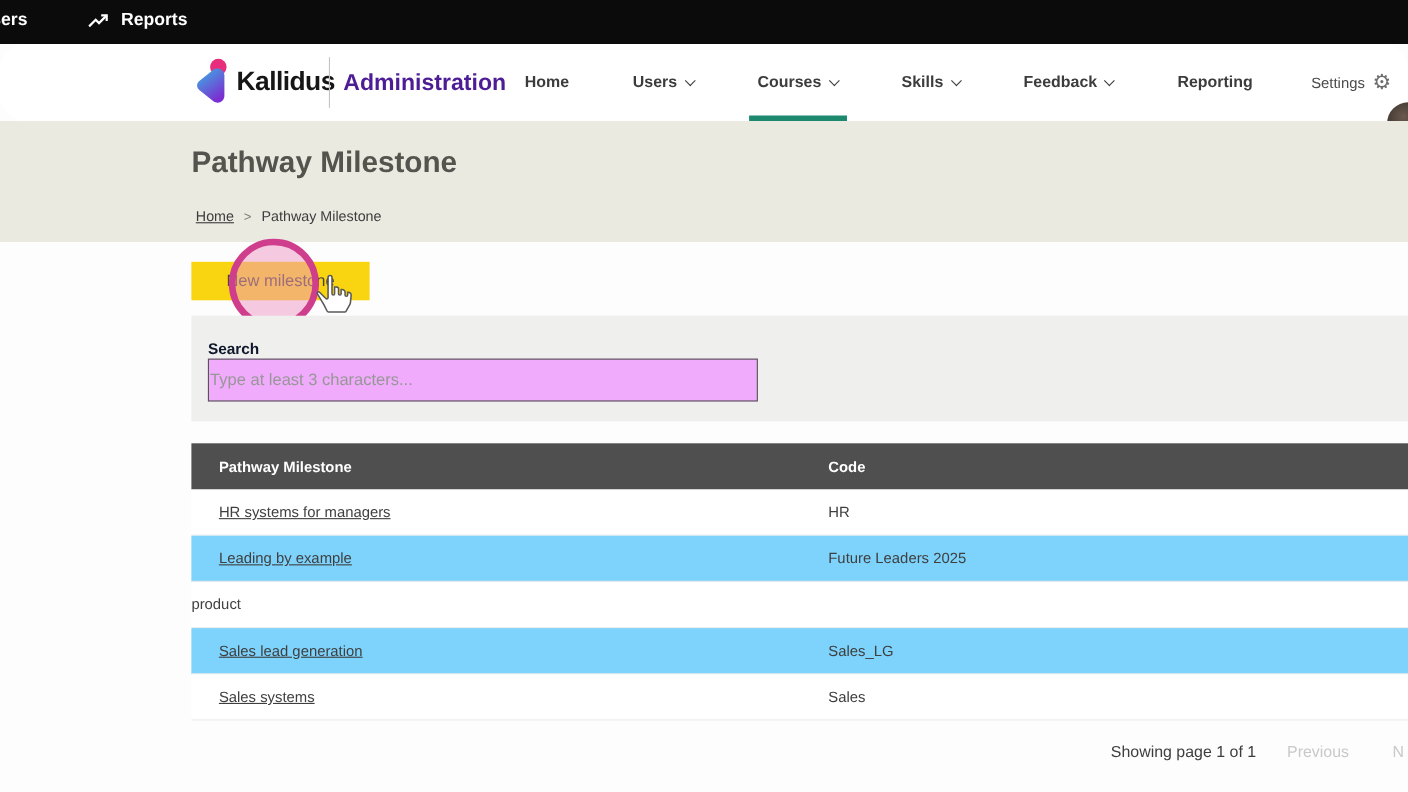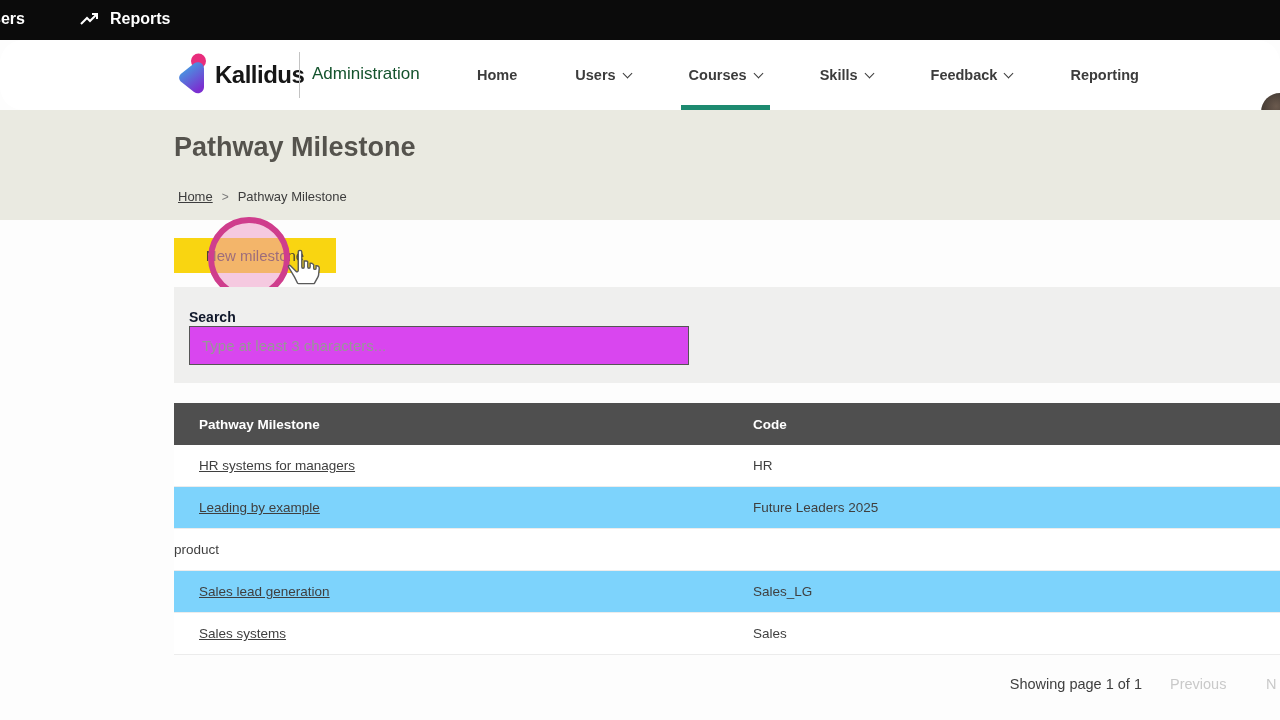"Administration" .app-title { color: #14532d -> #4c1d95; font-size: 17px -> 21px; font-weight: none -> bold }
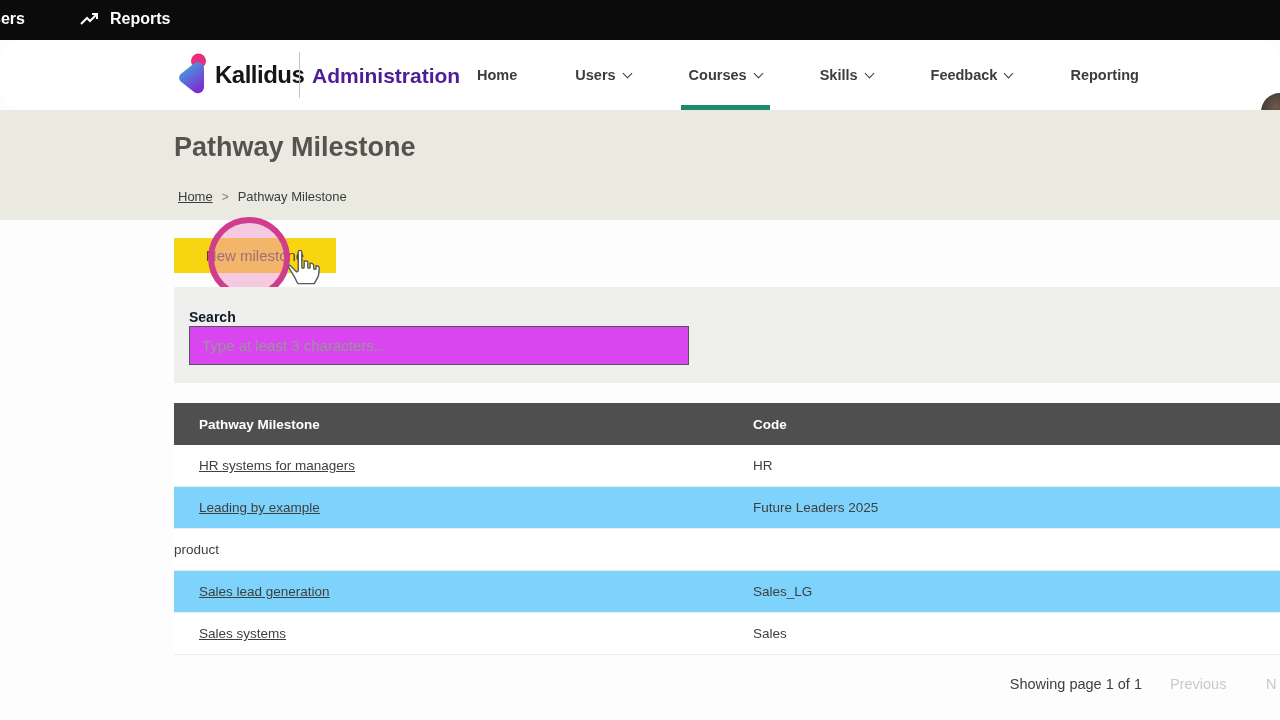"Settings" div.settings { html: none -> <div> <span>Settings</span> <span>⚙</span> </div> }
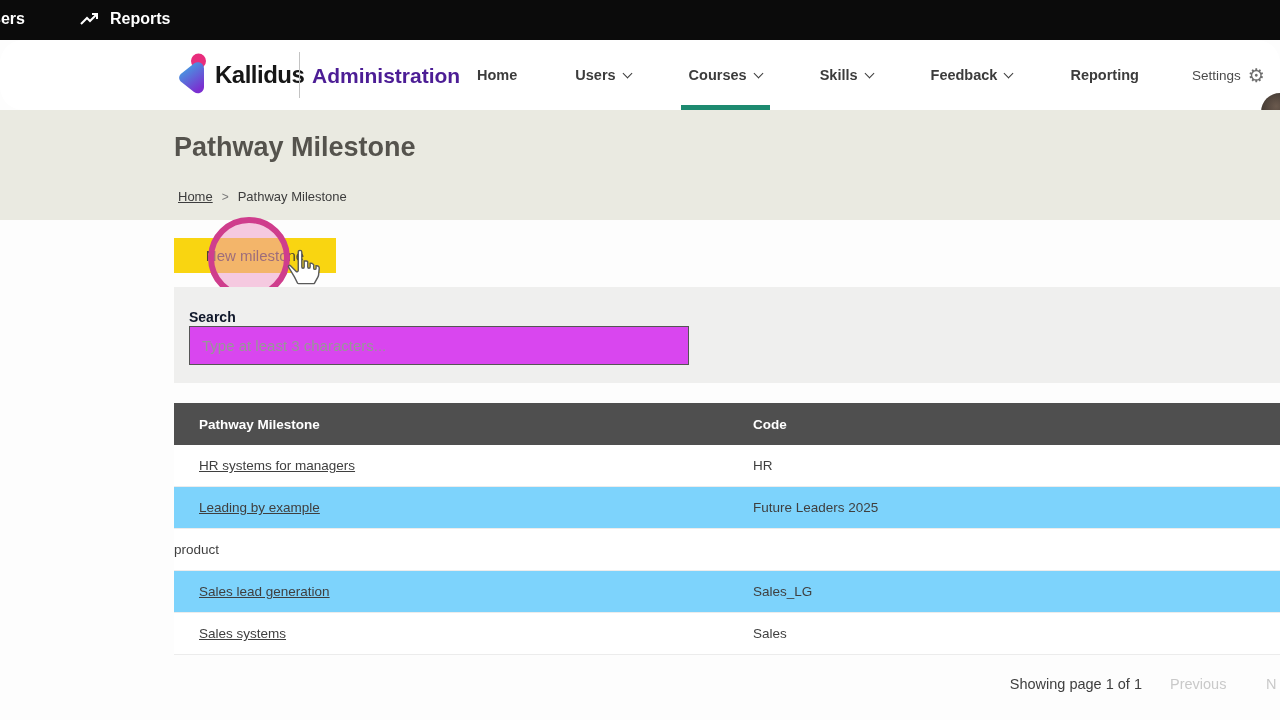"Type at least 3 characters..." .search-input { background: #d946ef -> #f0abfc; padding: 0 12px -> 0 1px }
